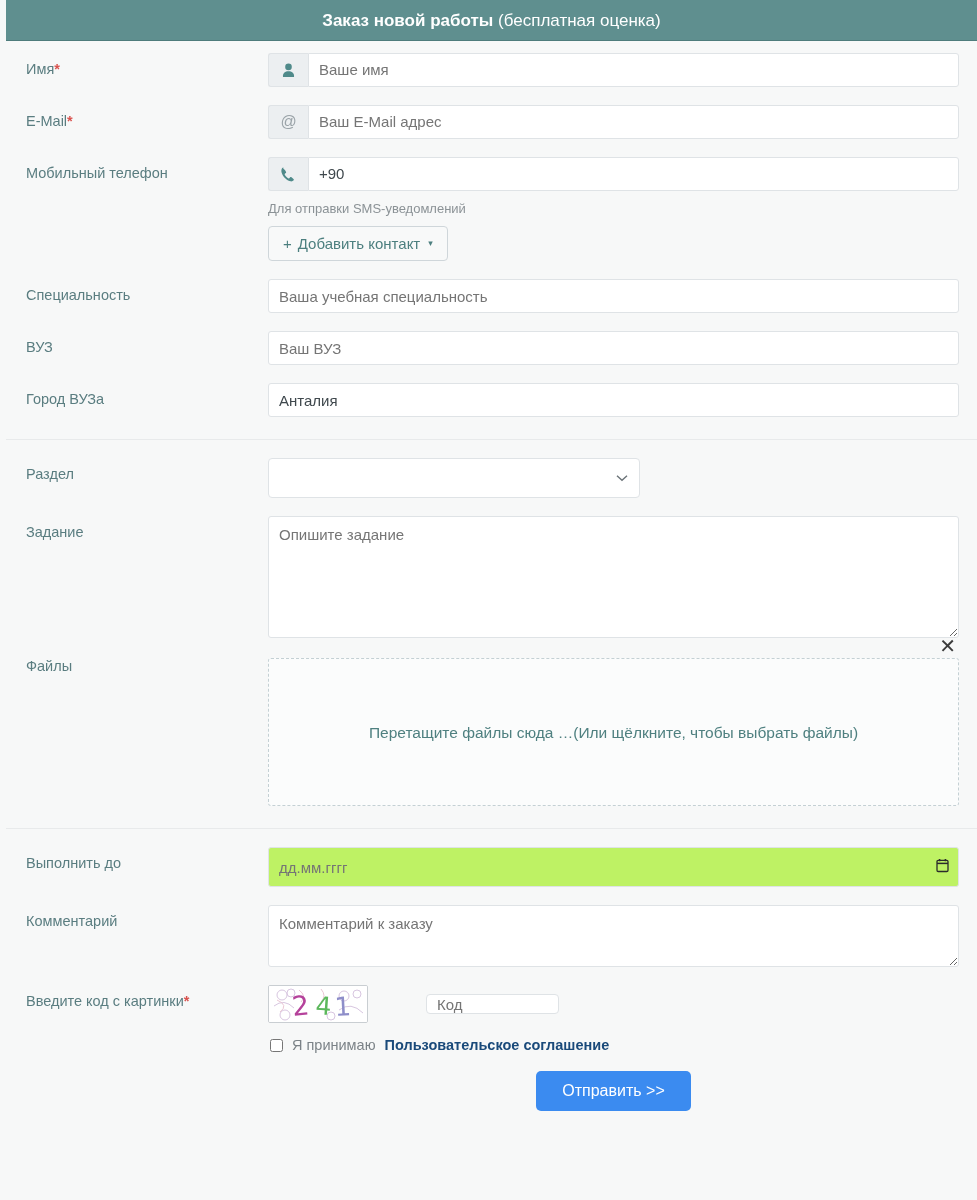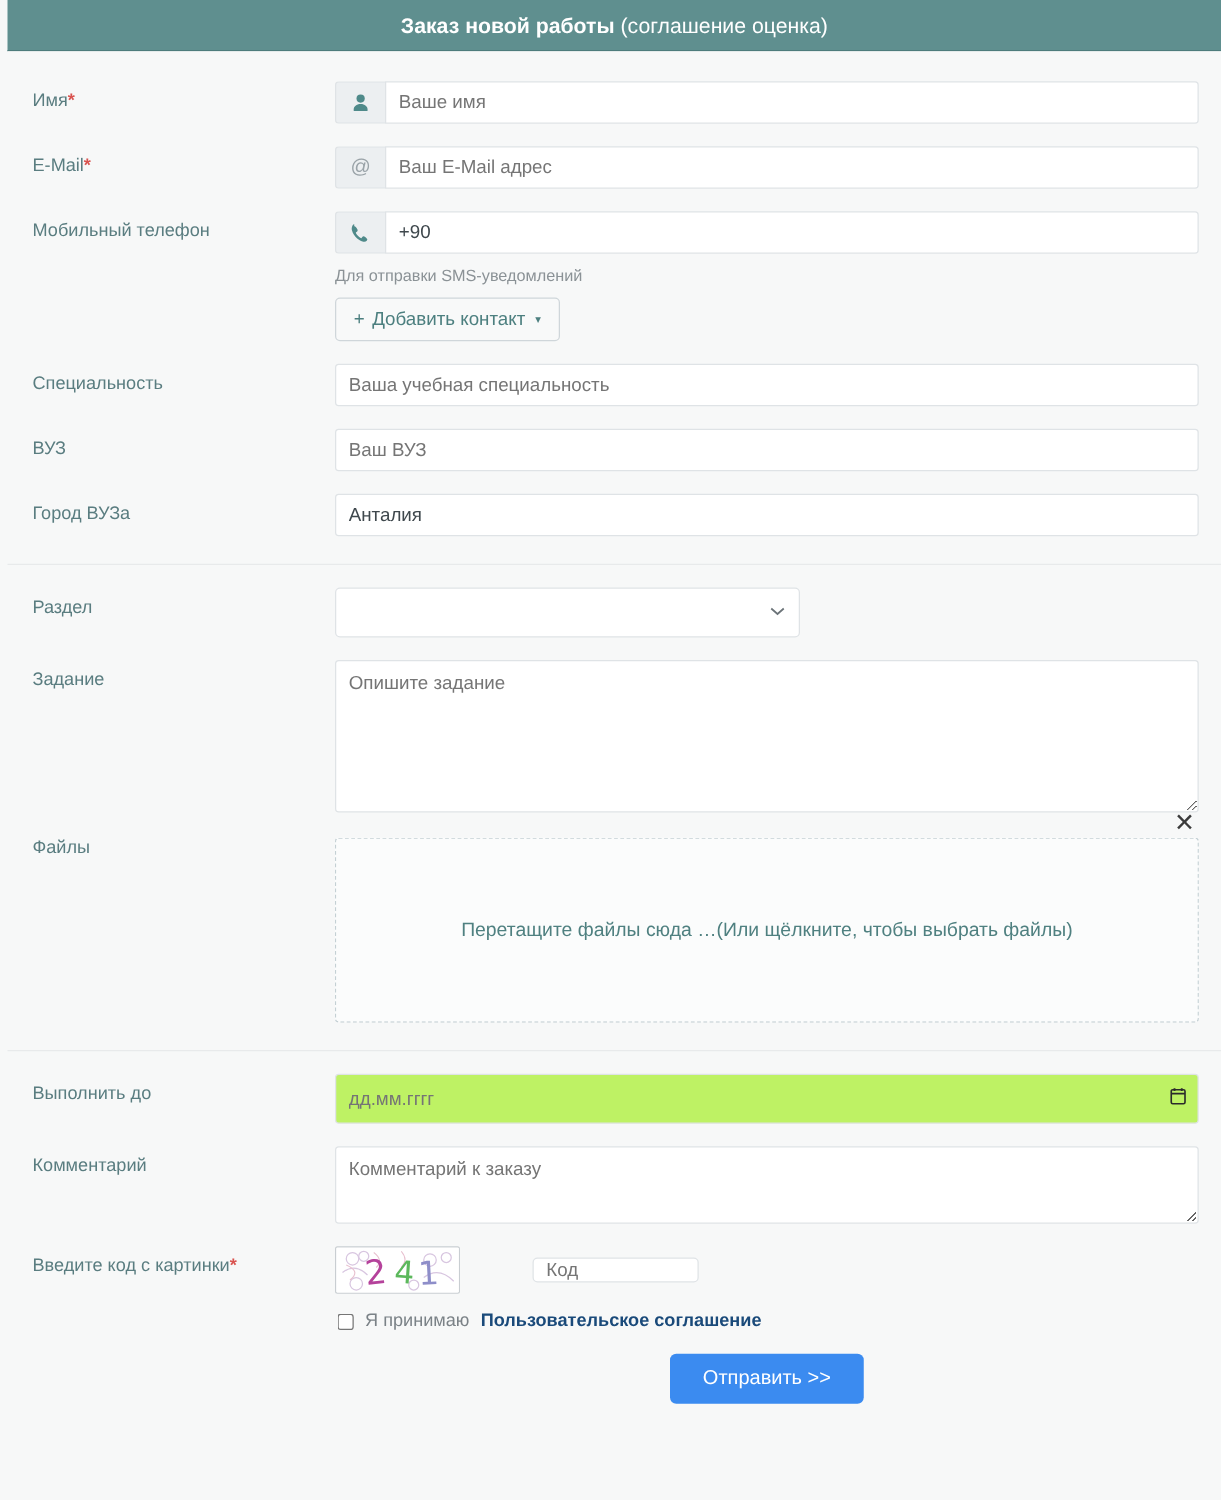"(соглашение оценка)" span.light { text: соглашение -> бесплатная }
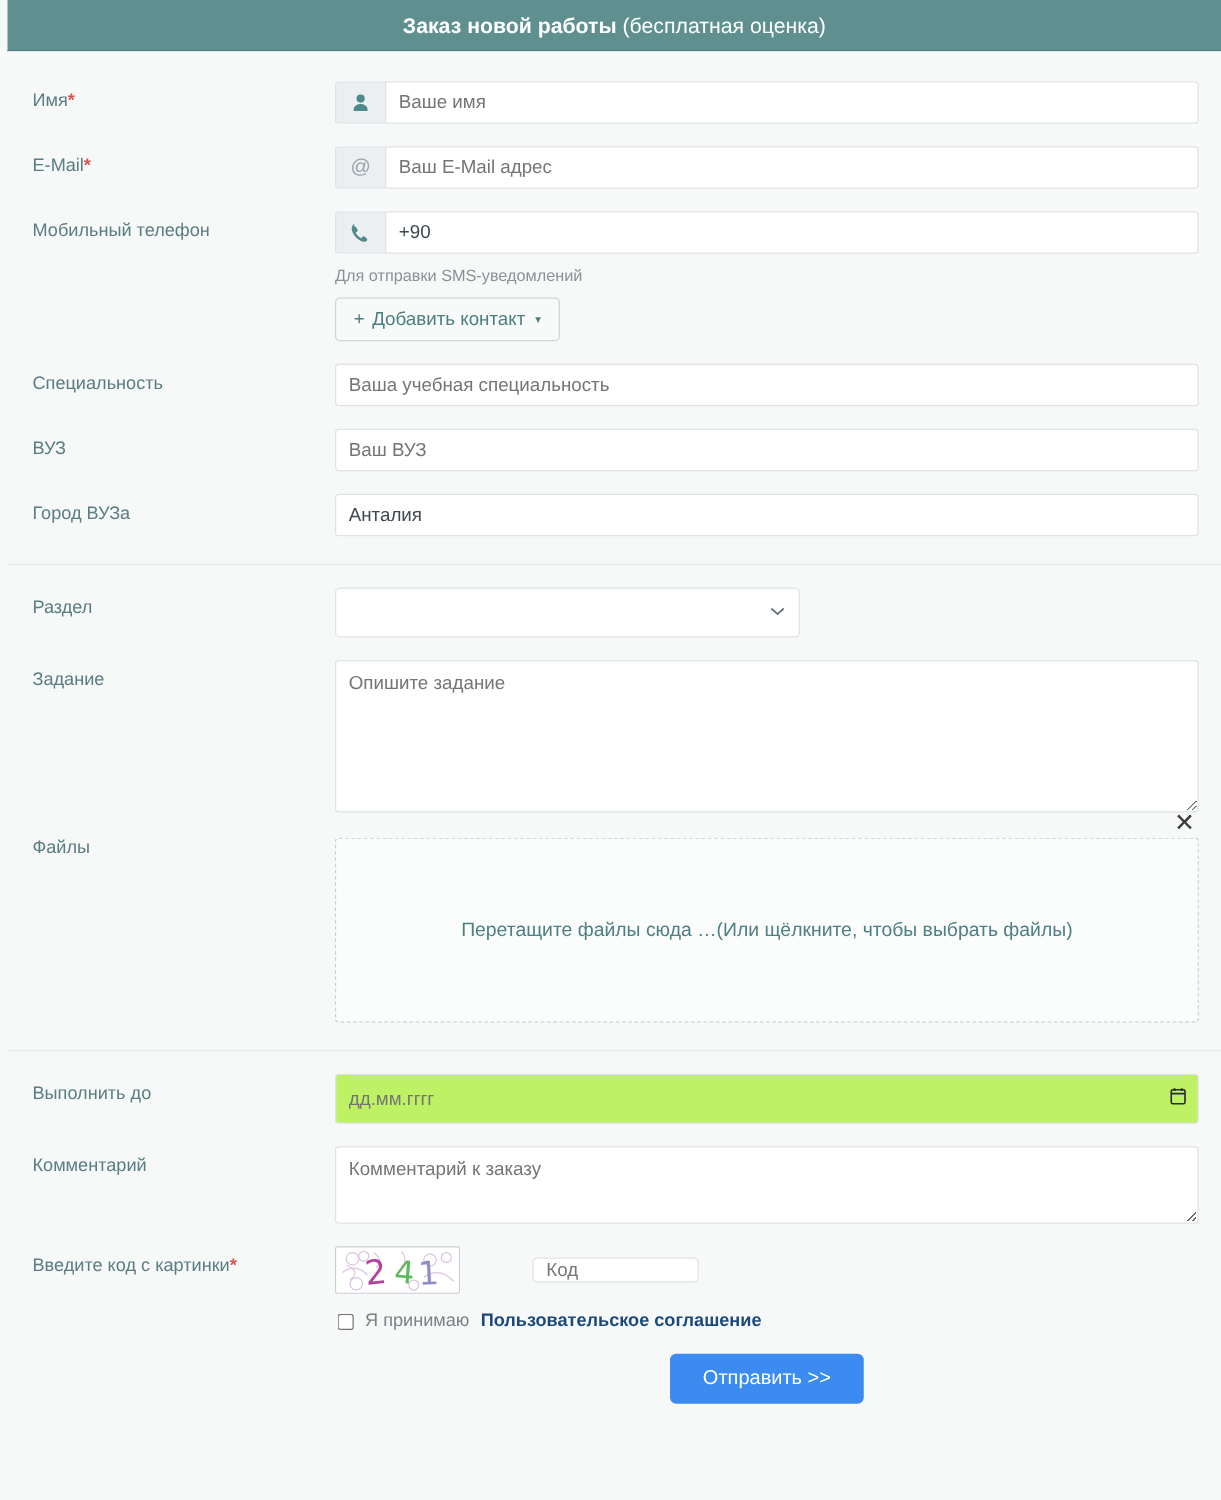"Имя*" .form-body { padding-top: 20px -> 8px }
